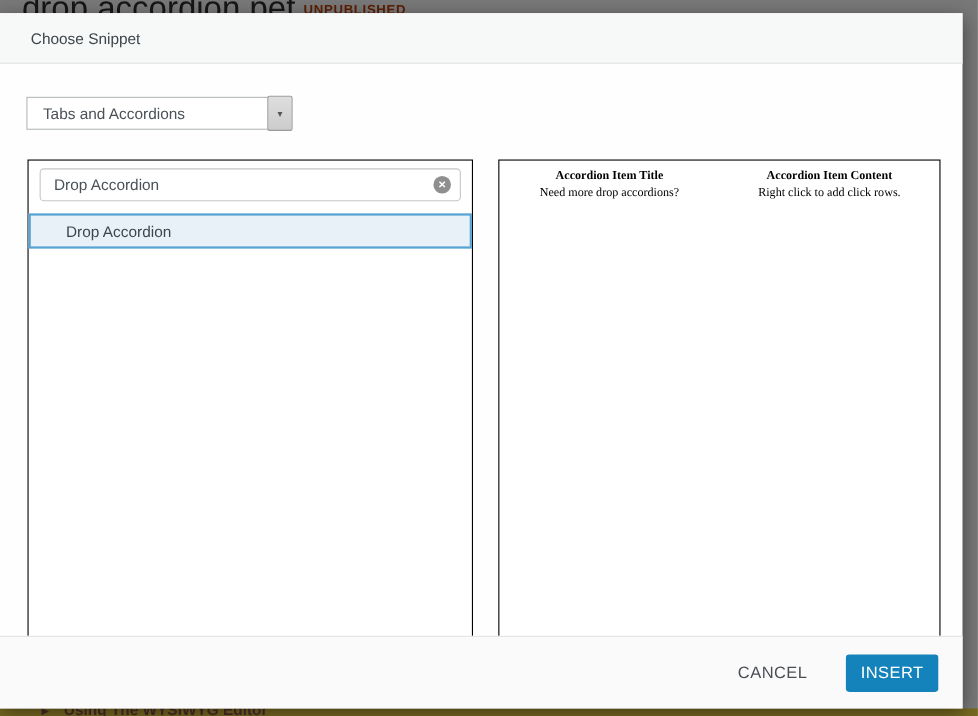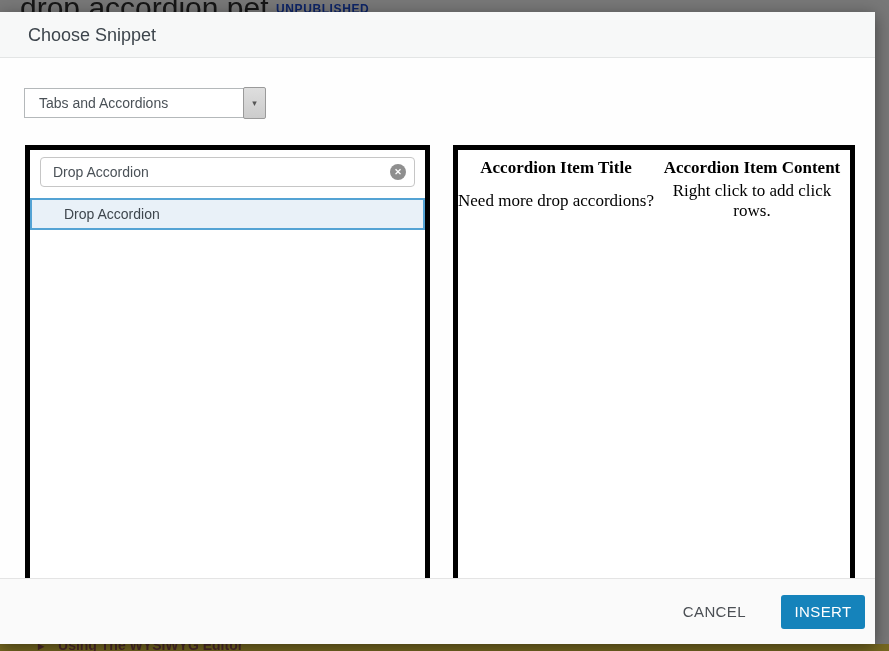"UNPUBLISHED" .bg-badge { color: #1d4ed8 -> #c2410c }
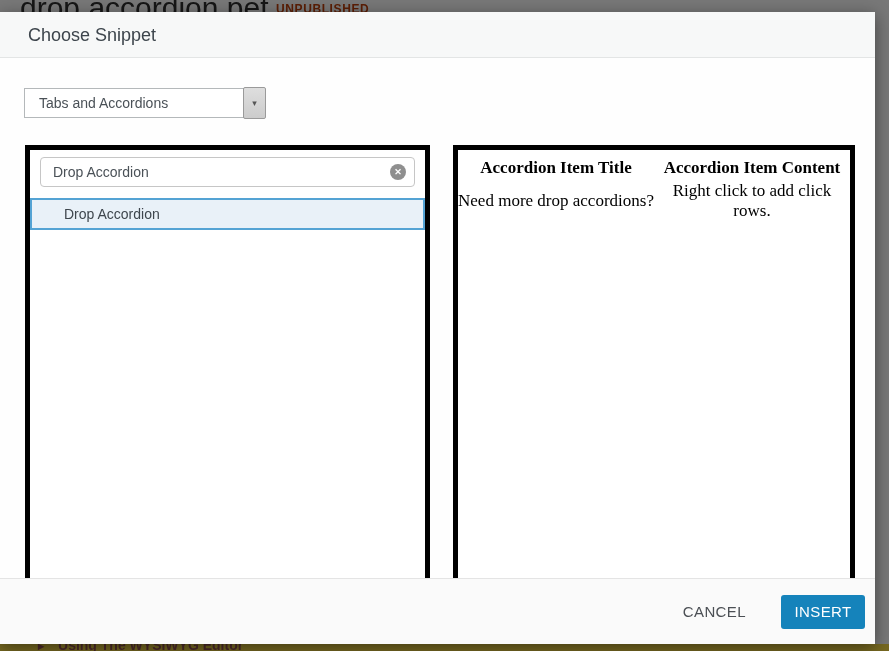"Choose Snippet" .modal-title { font-size: 18px -> 14px }
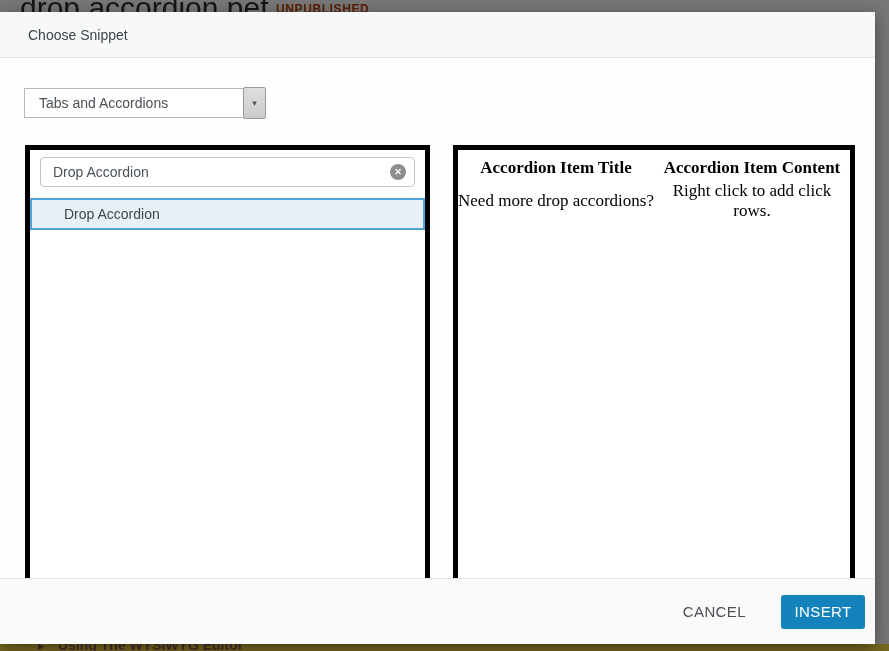"Drop Accordion" .panel { border: 5px solid #000000 -> 1px solid #000000 }
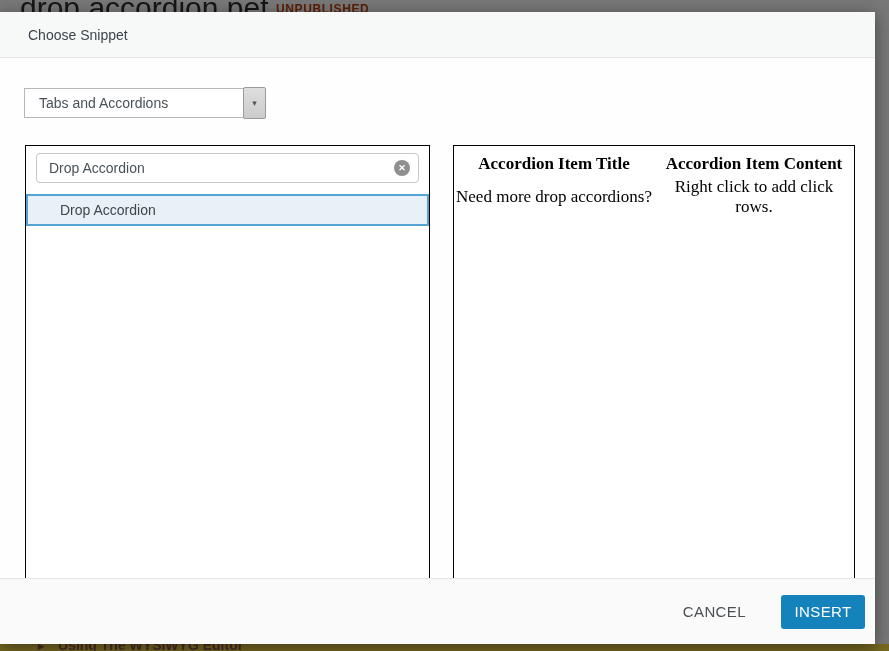"Accordion Item Title" .preview-table { font-size: 17px -> 11px }
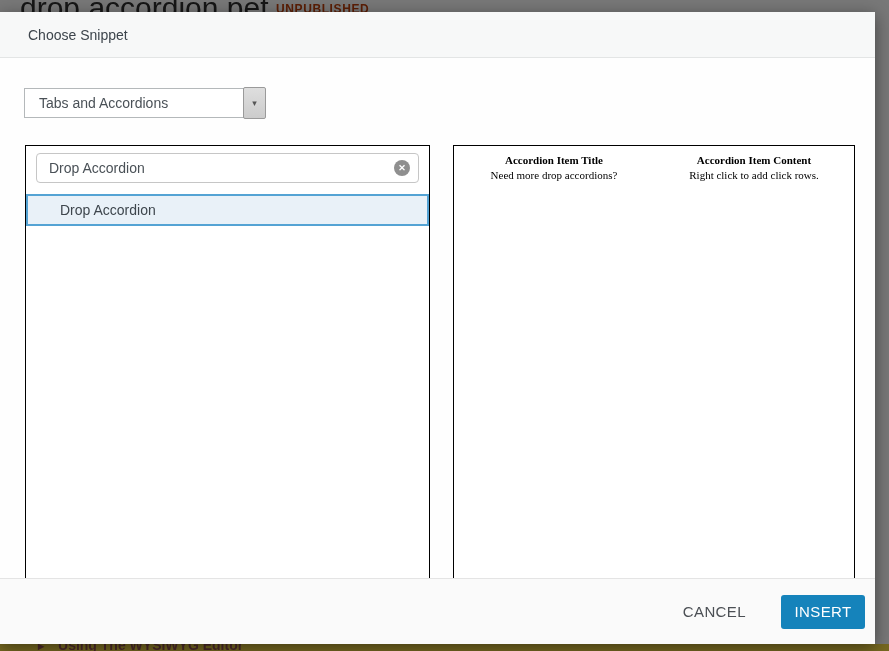"CANCEL" .modal-footer { padding-right: 10px -> 22px }
